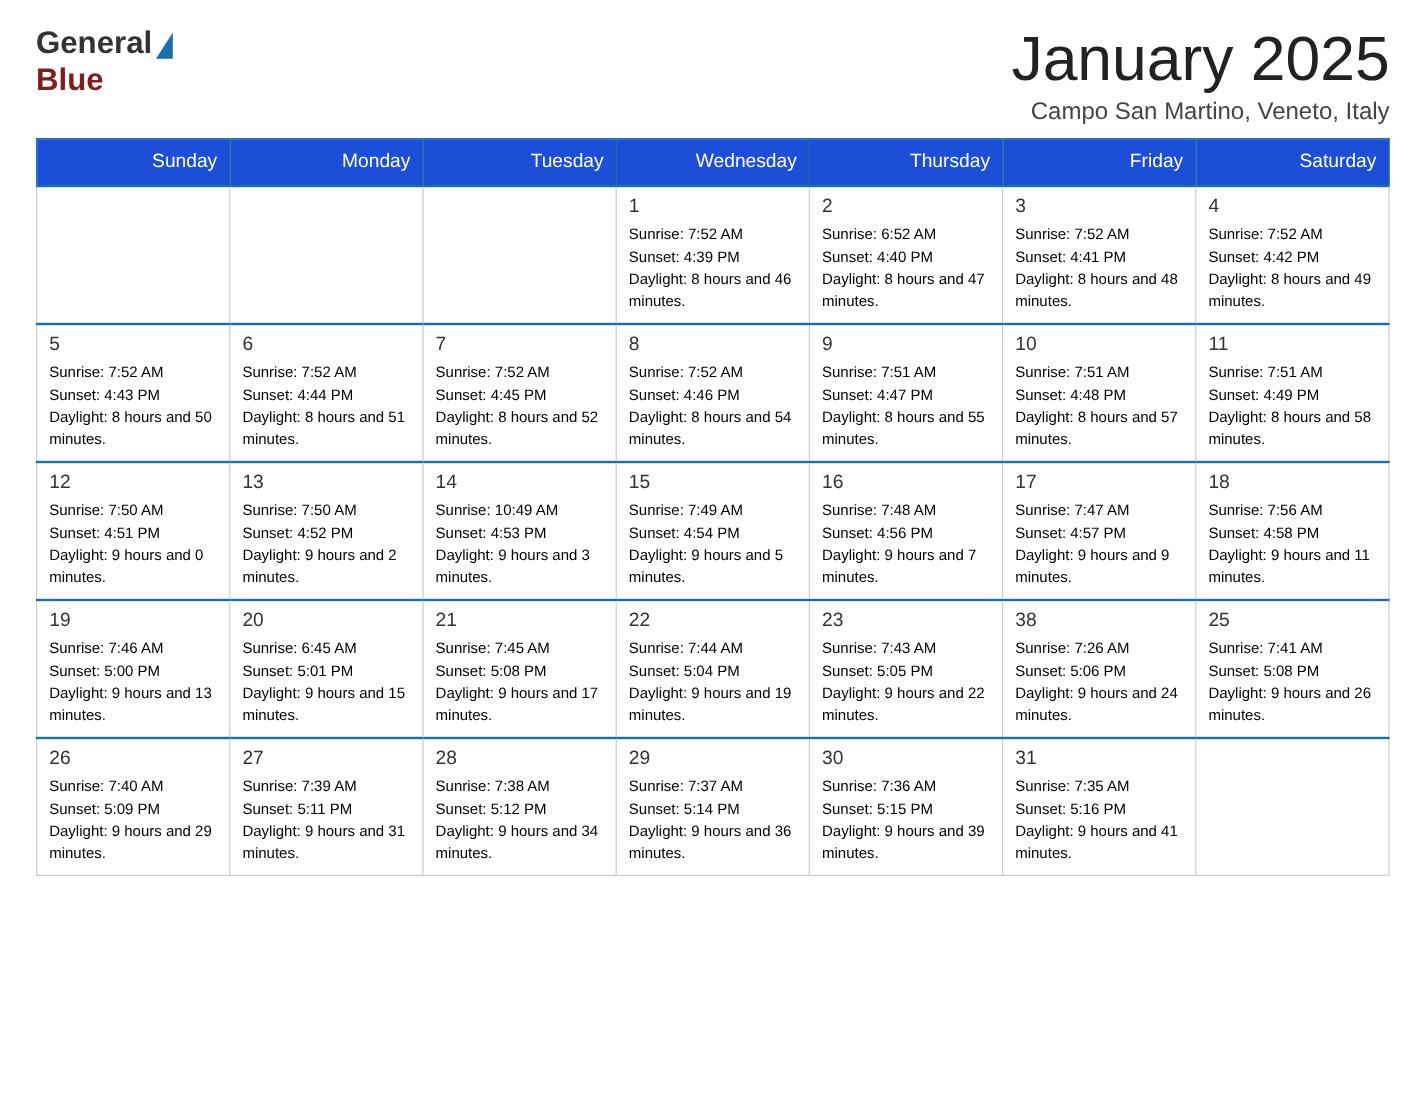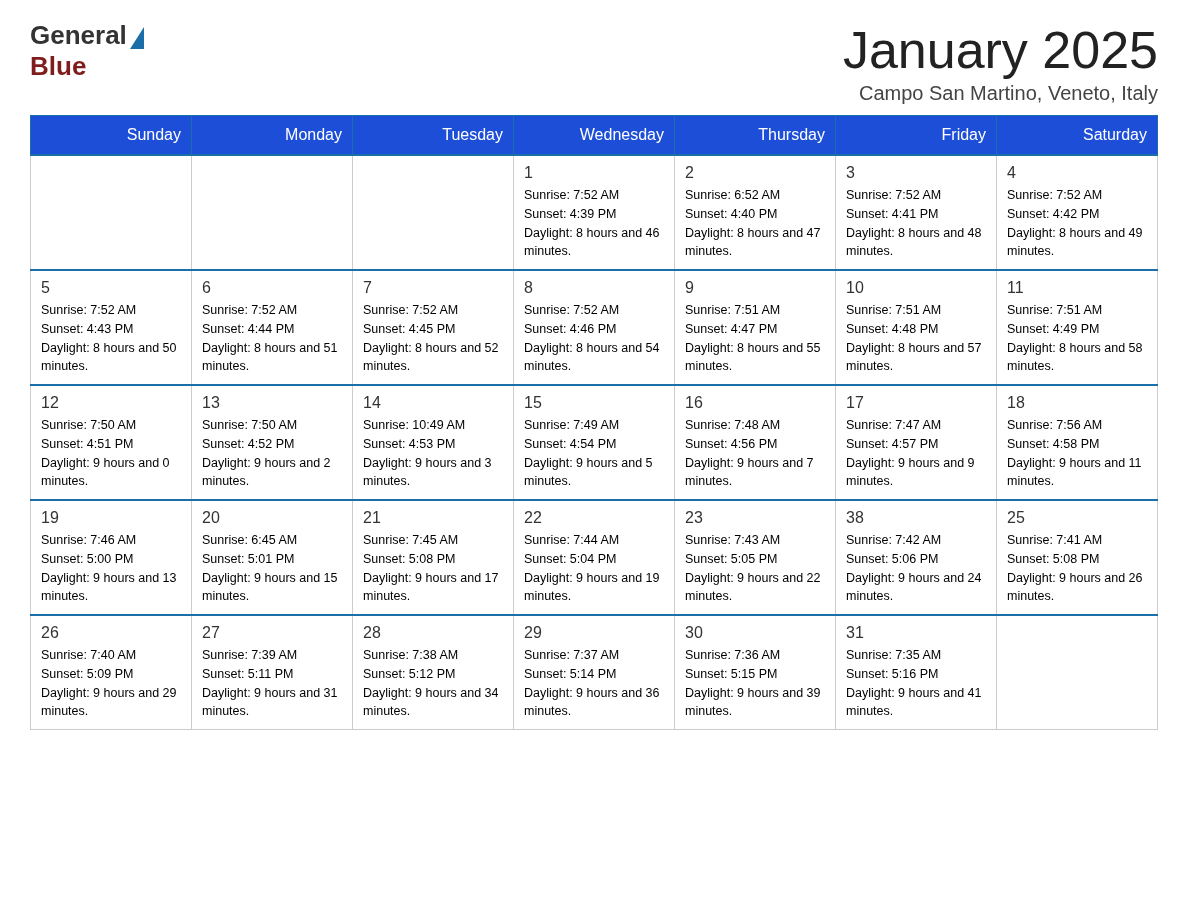"Sunrise: 7:42 AM Sunset: 5:06" div.day-info { text: 7:42 -> 7:26 }
